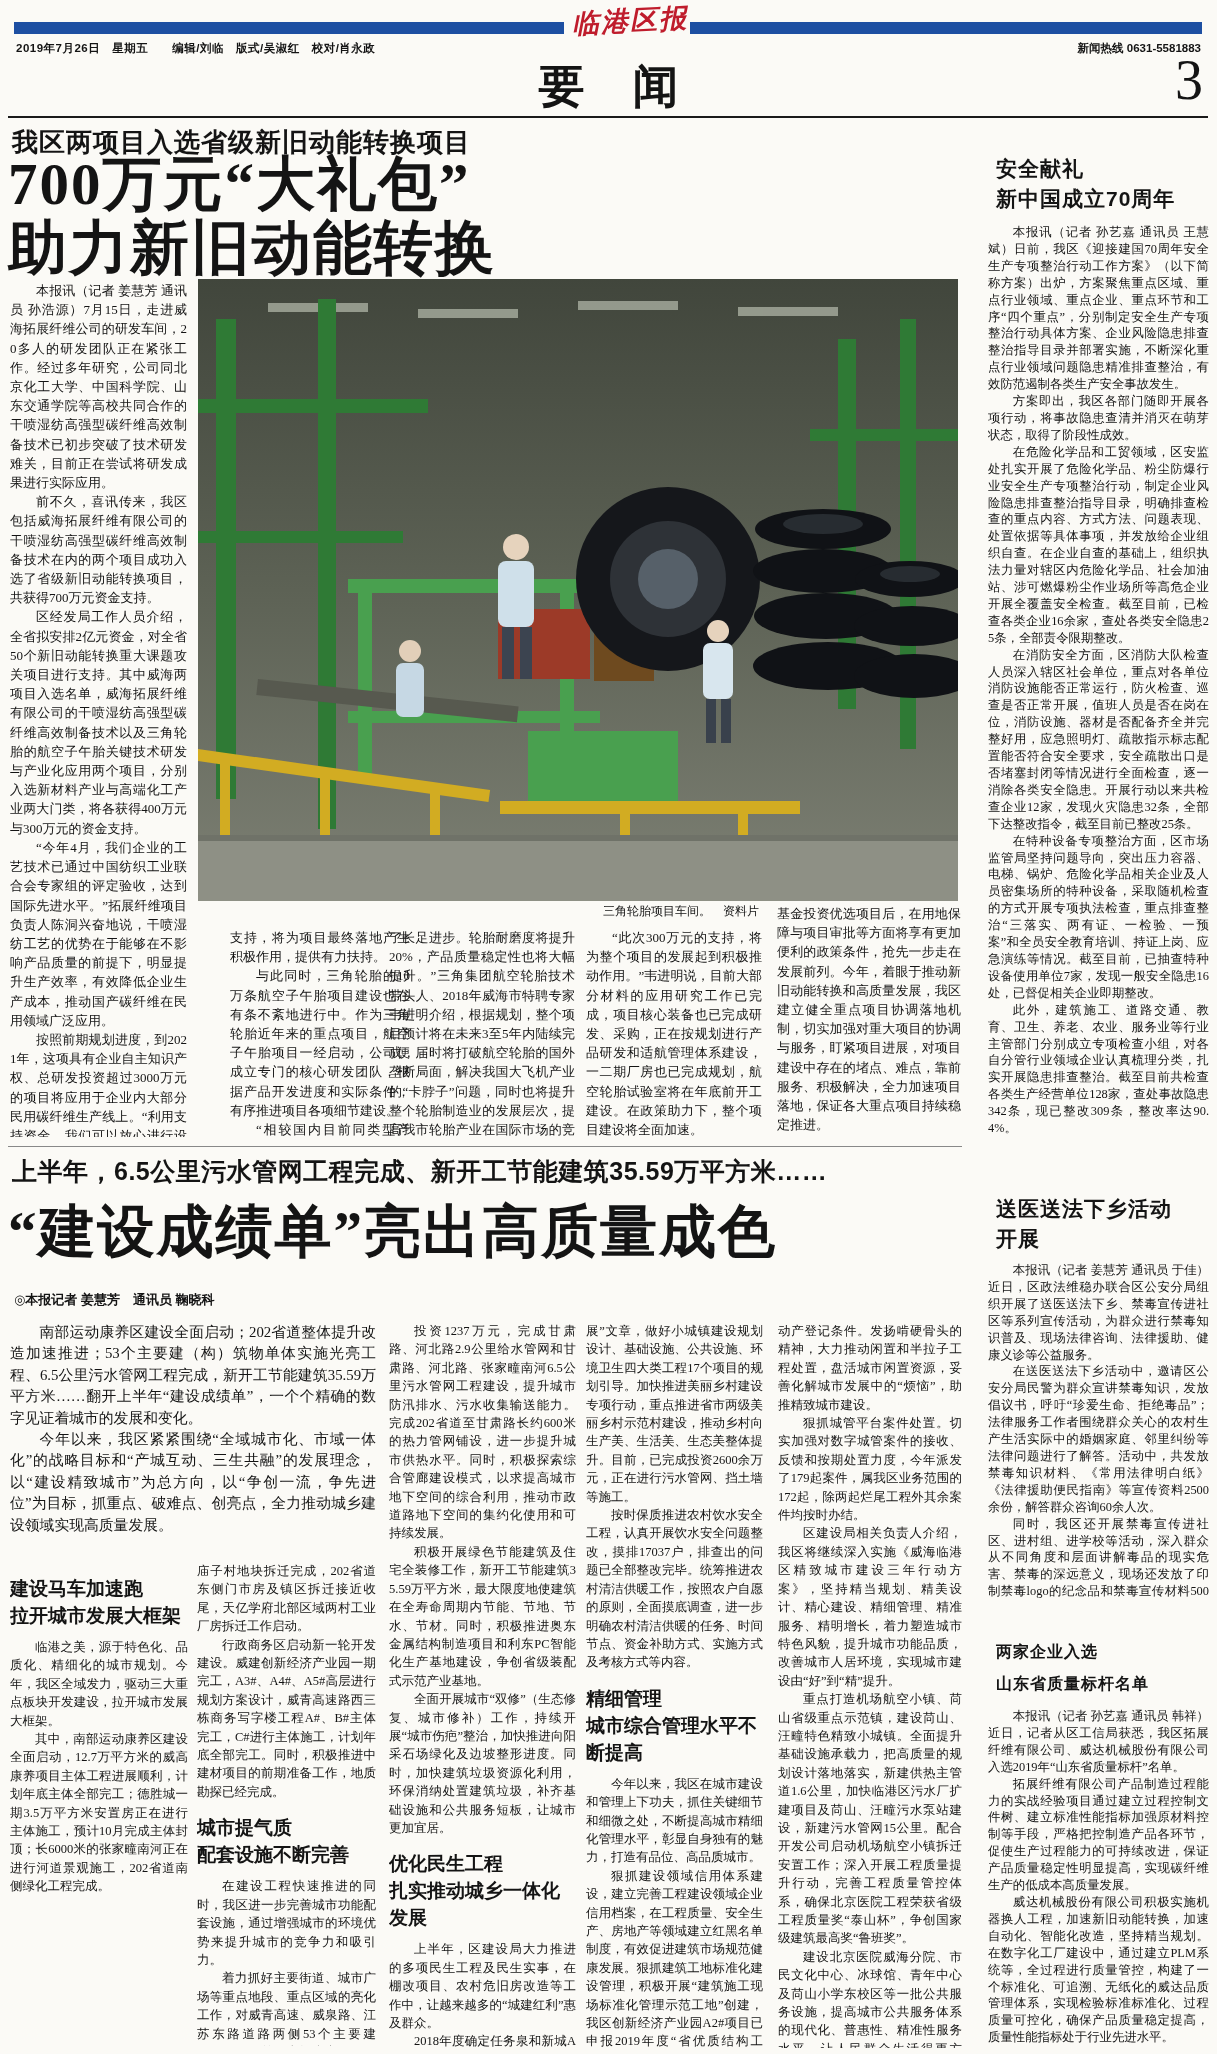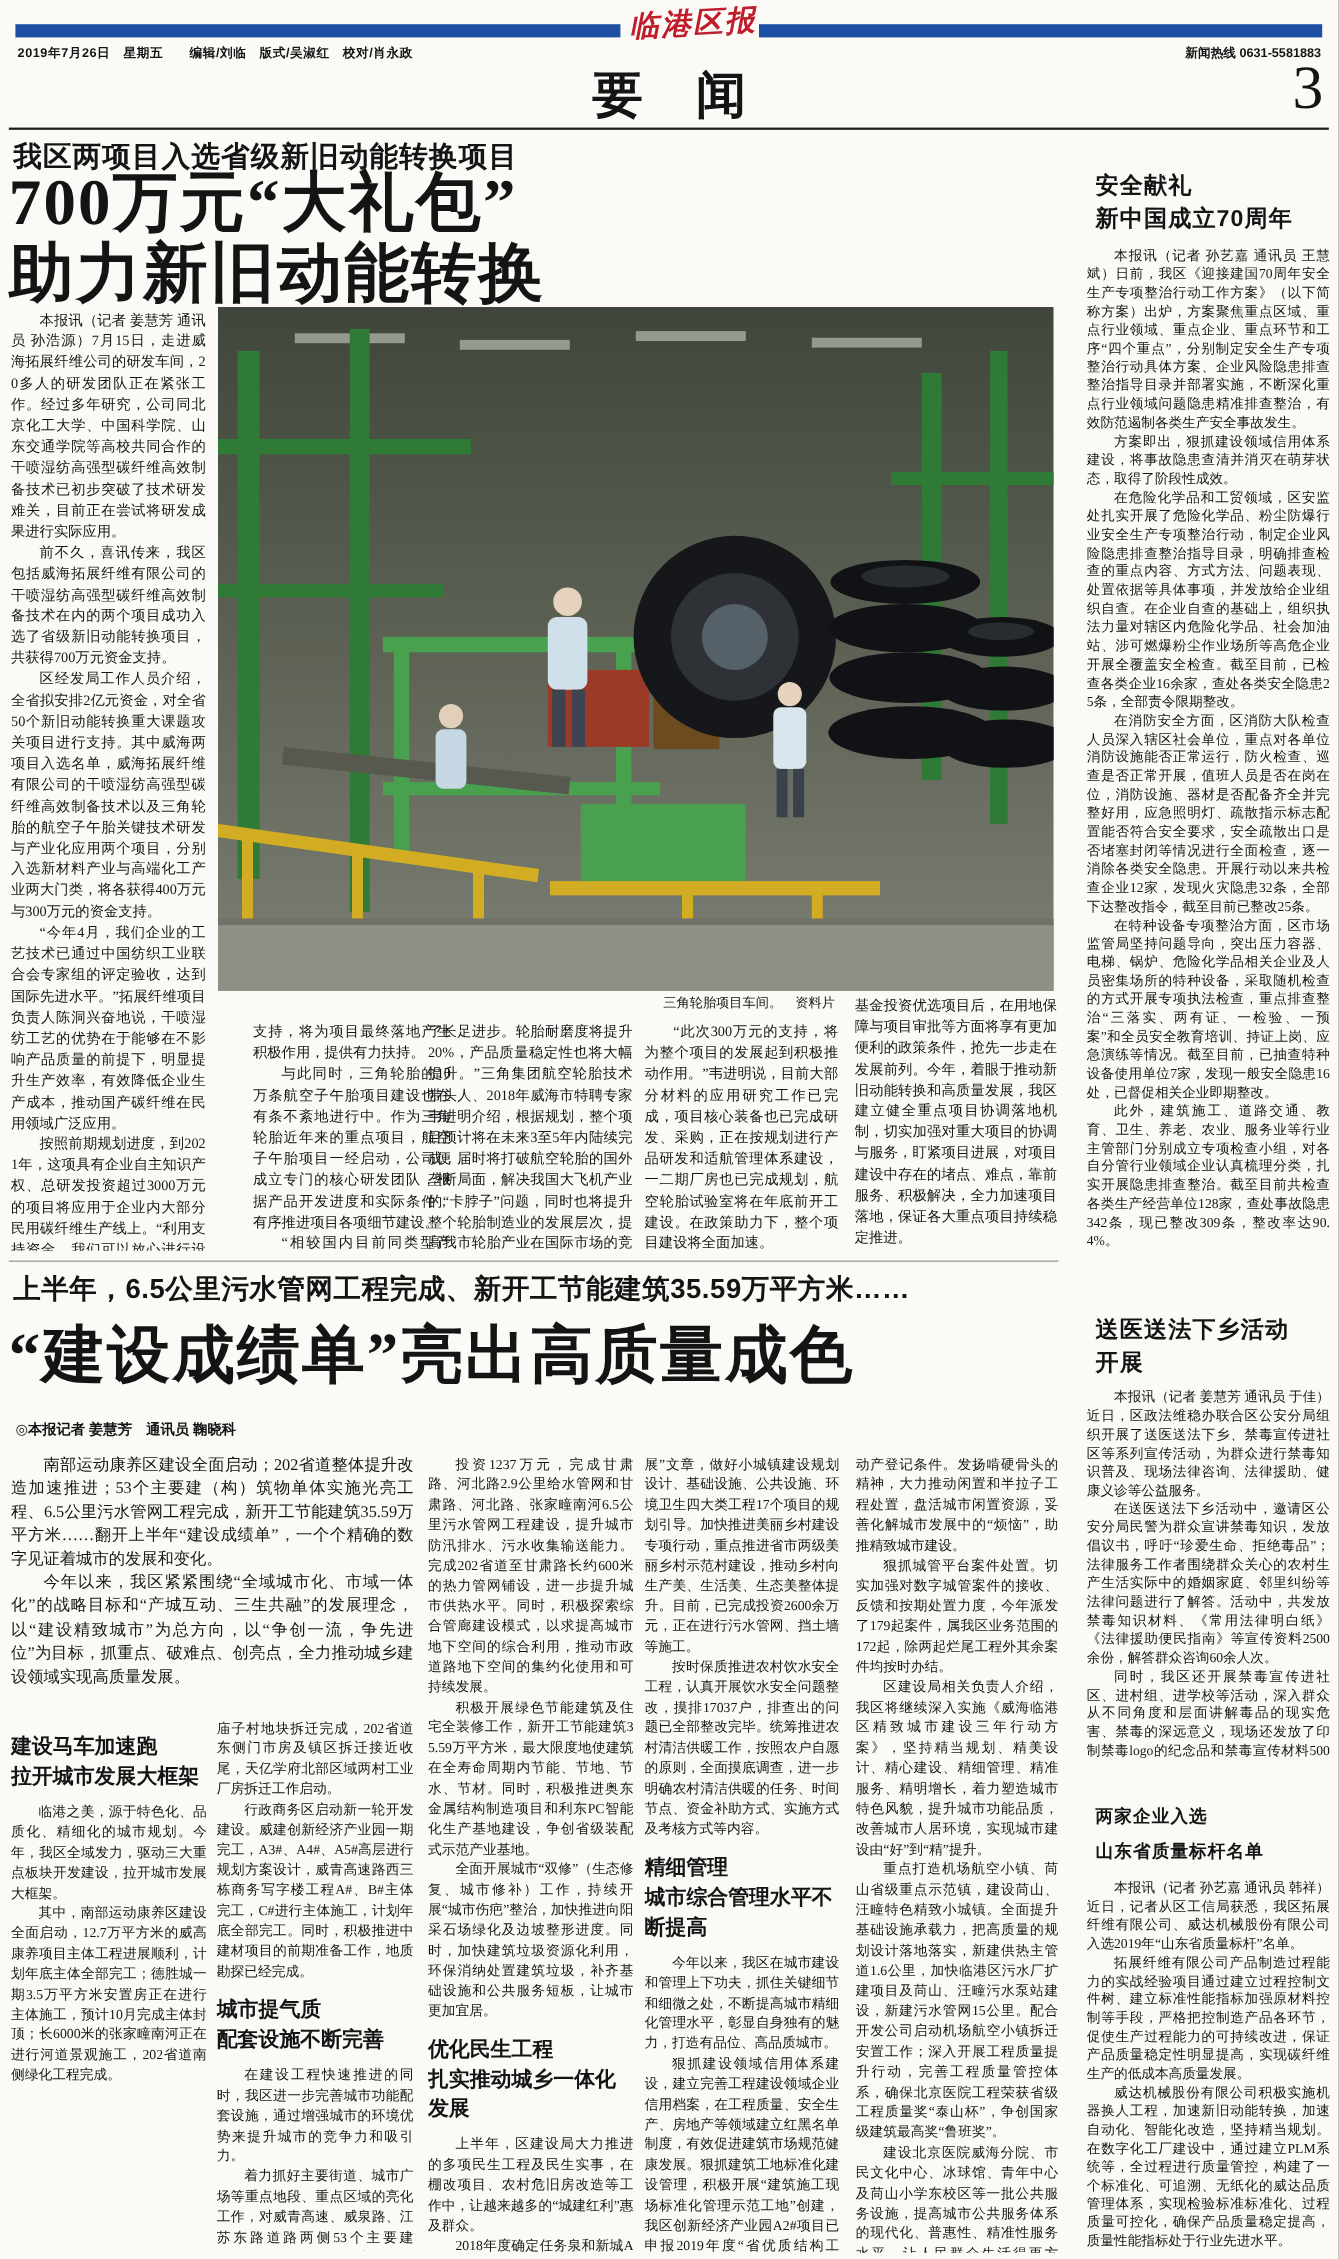"方案即出，狠抓建设领域信用体系建设，将事故隐患查清并消灭在萌芽状态，取得了阶段性" p { text: 狠抓建设领域信用体系建设 -> 我区各部门随即开展各项行动 }
